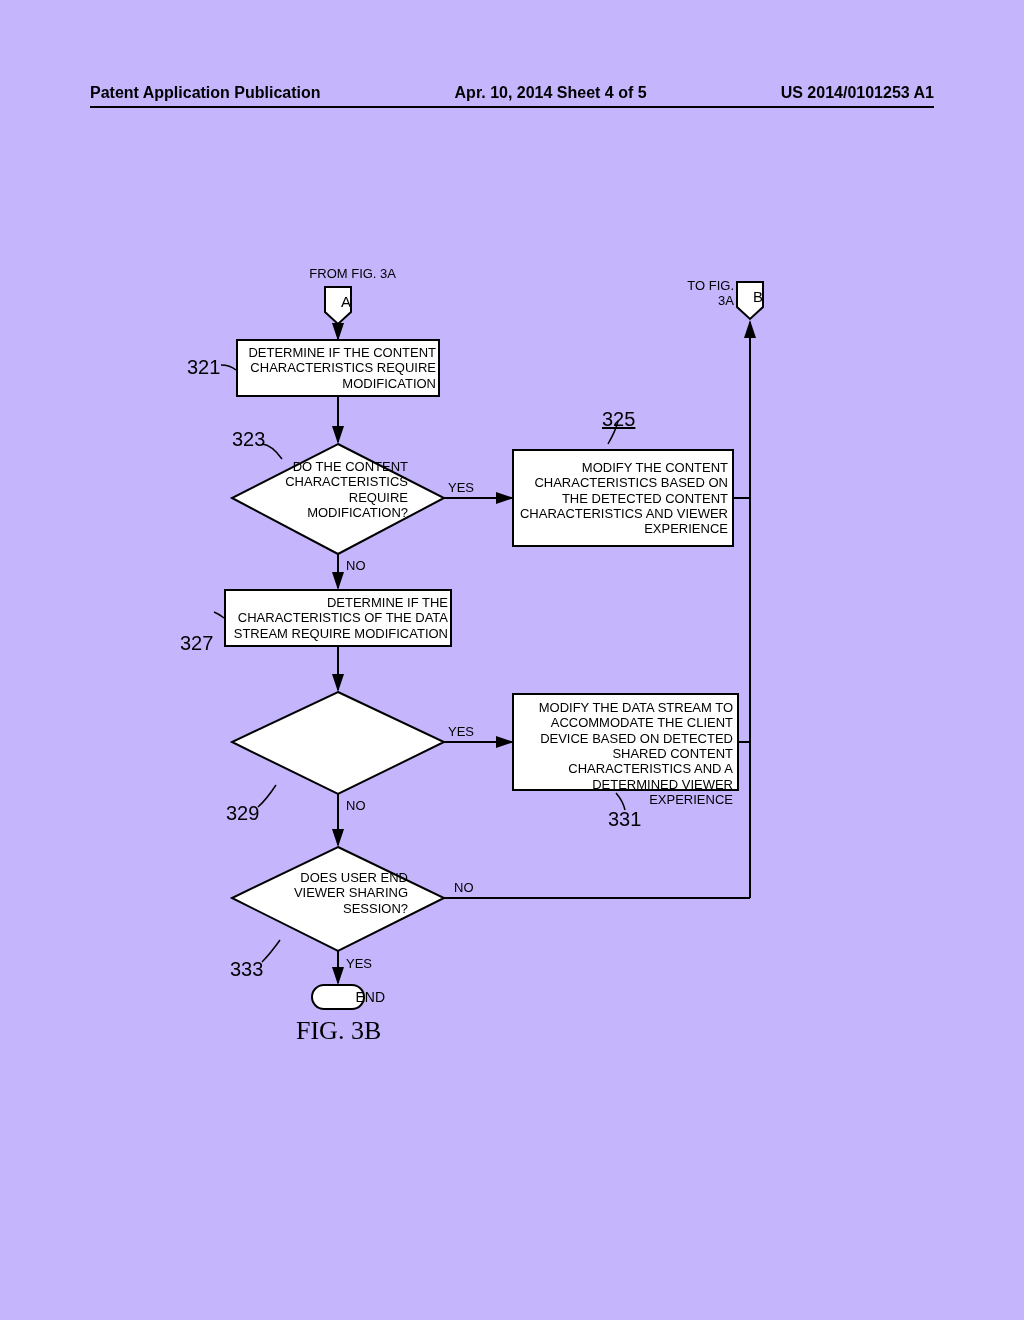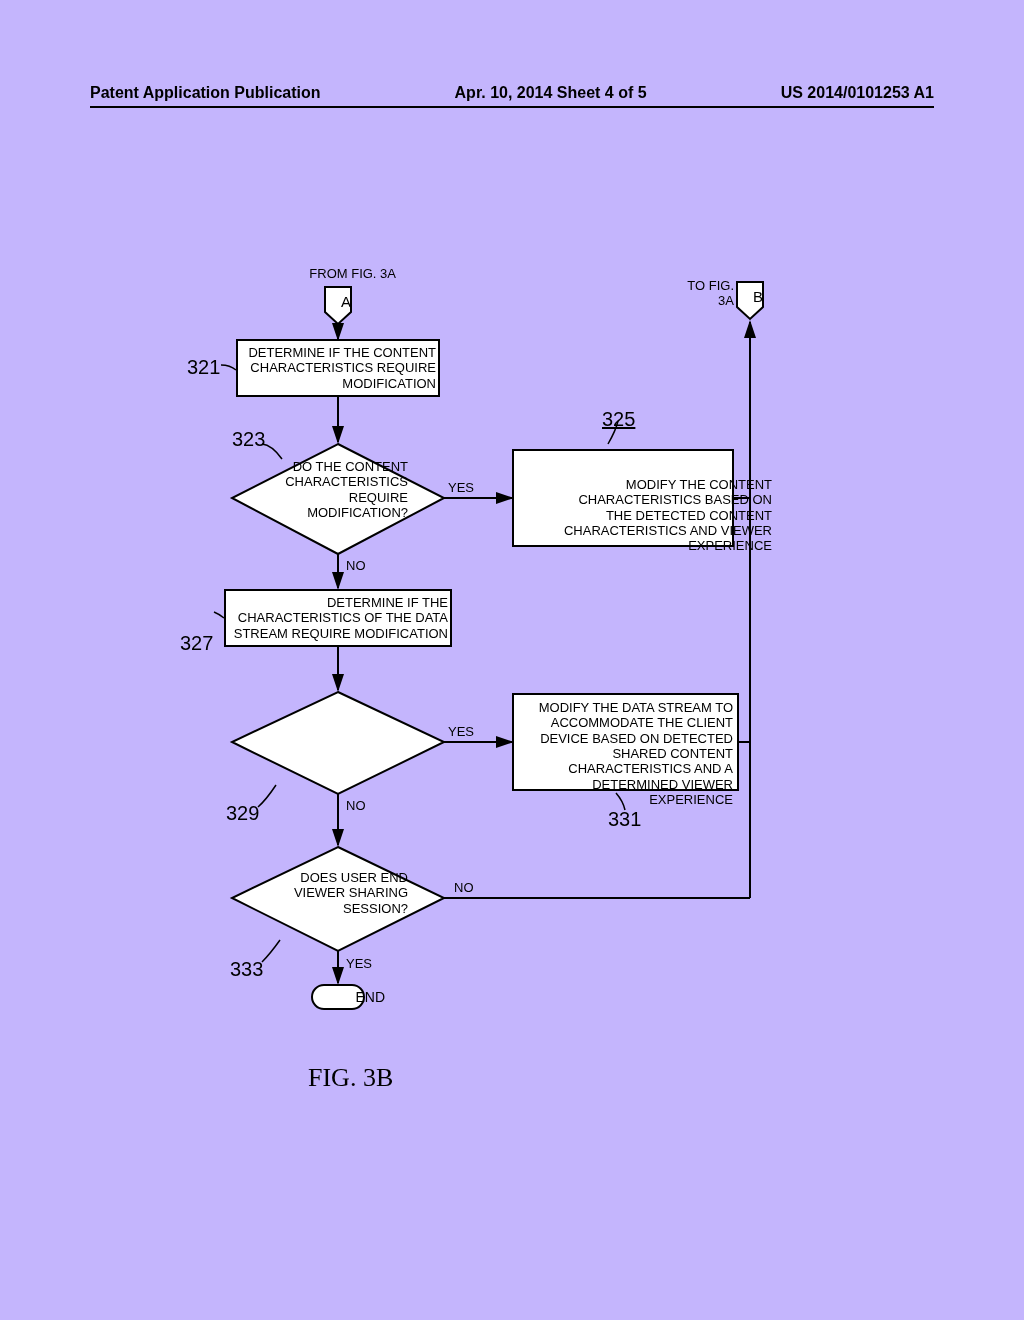"MODIFY THE CONTENT CHARACTERISTICS BASED" div.txt { margin-left: 44px -> none; top: 477px -> 460px }
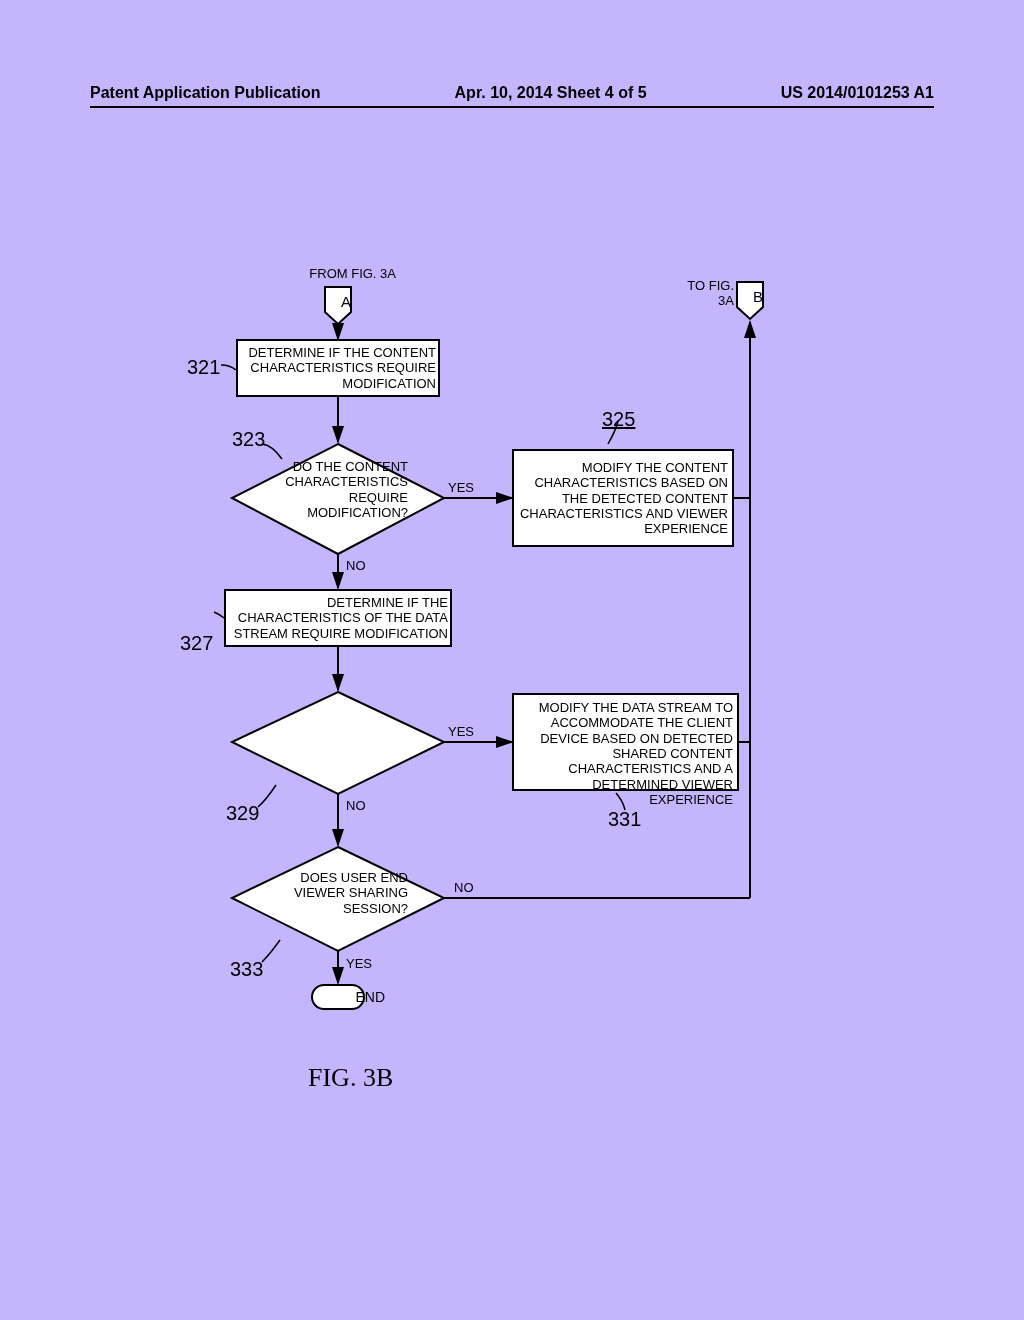"FIG. 3B" div.figcap { left: 308px -> 296px; margin-top: 47px -> none }
